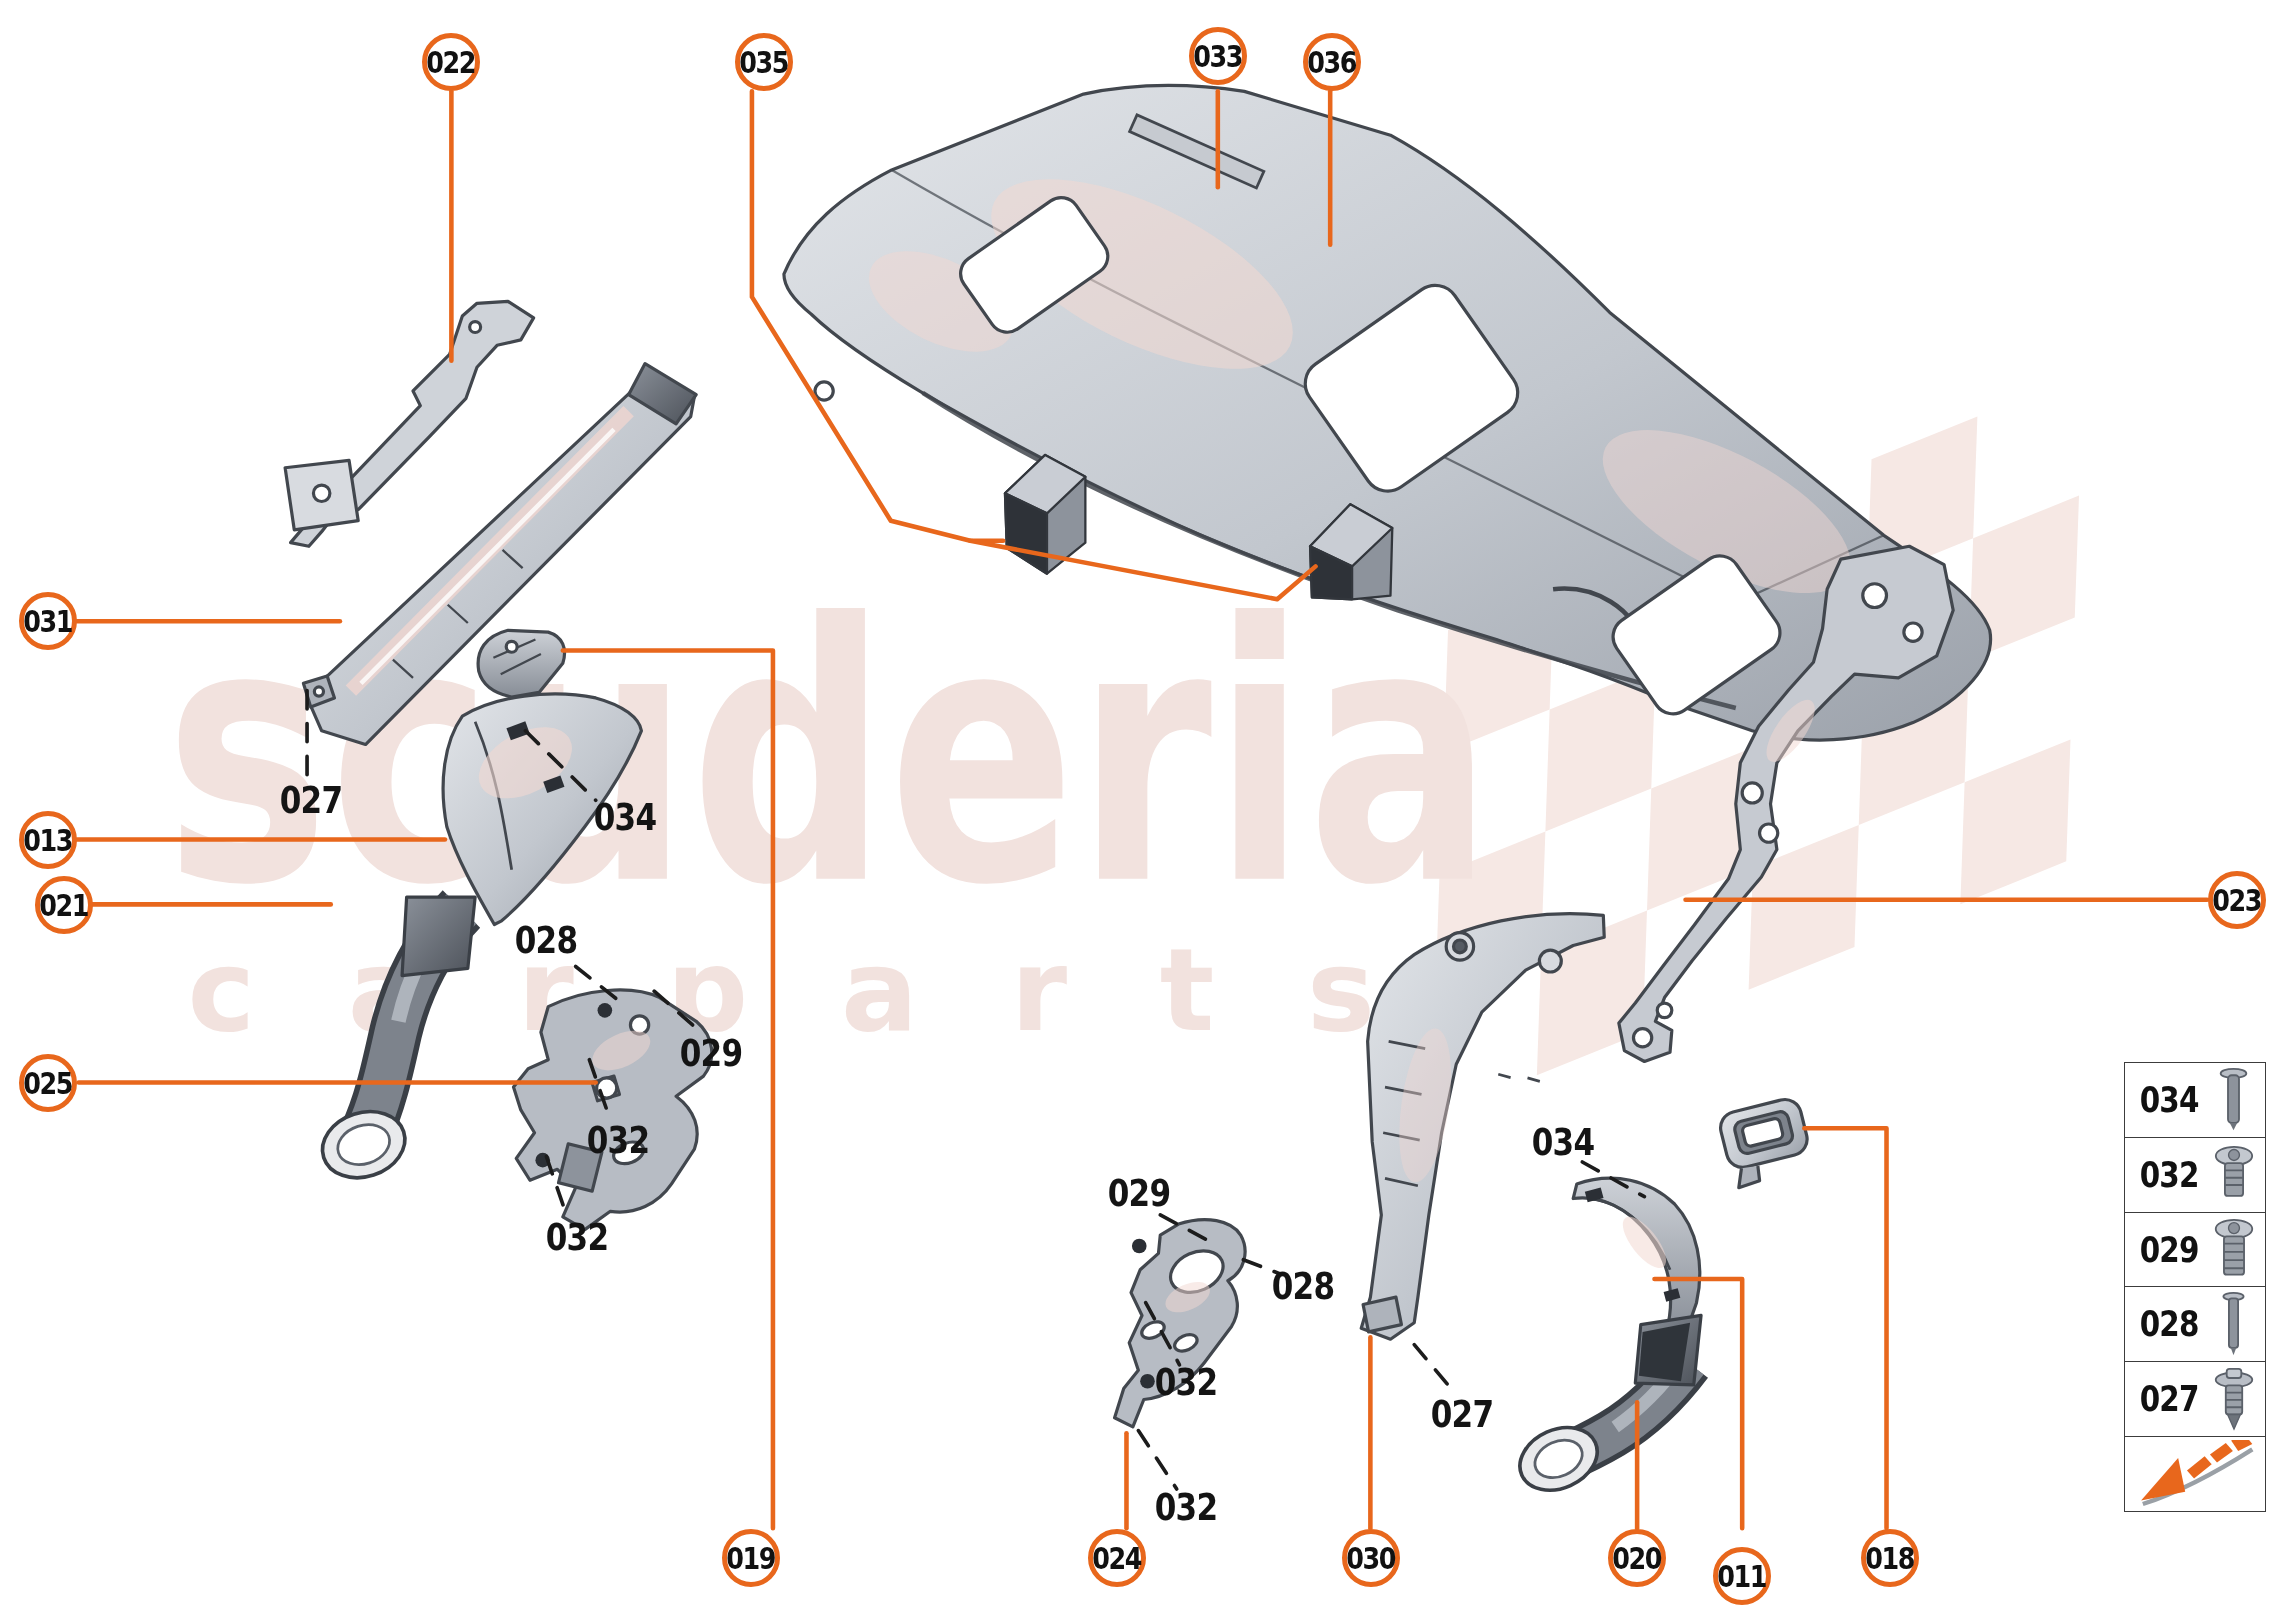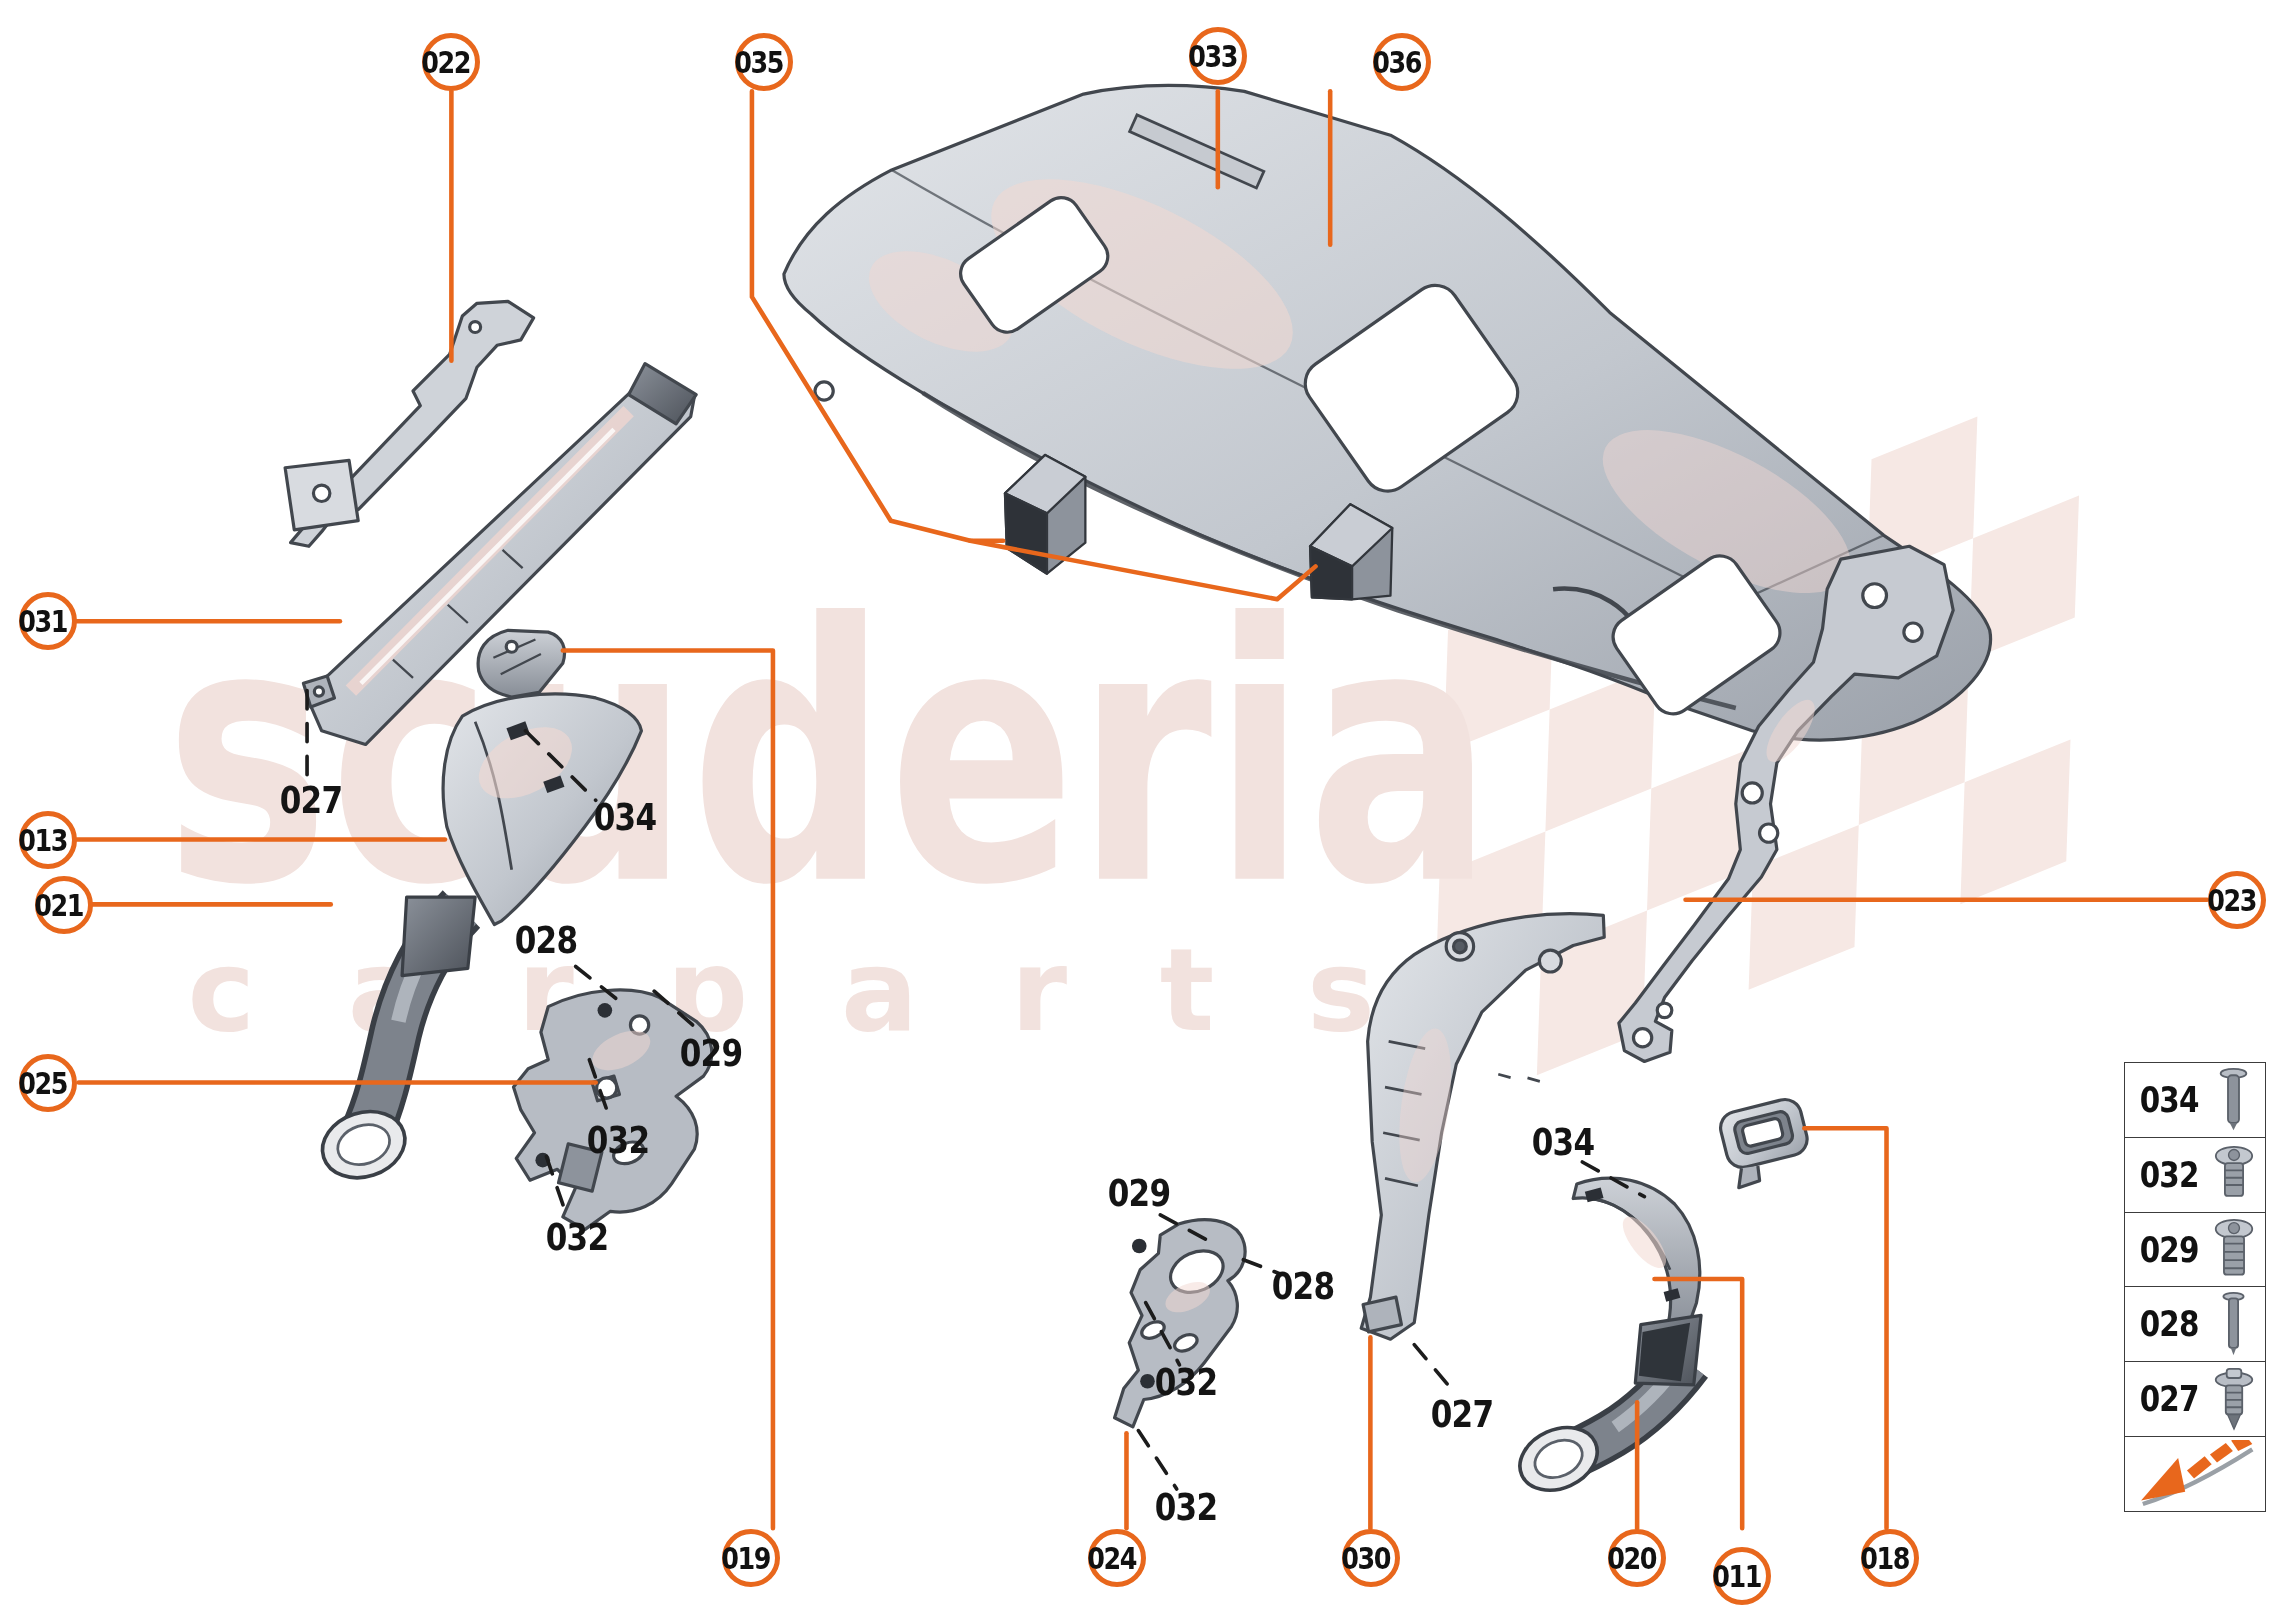"022" .callout { justify-content: flex-end -> center }
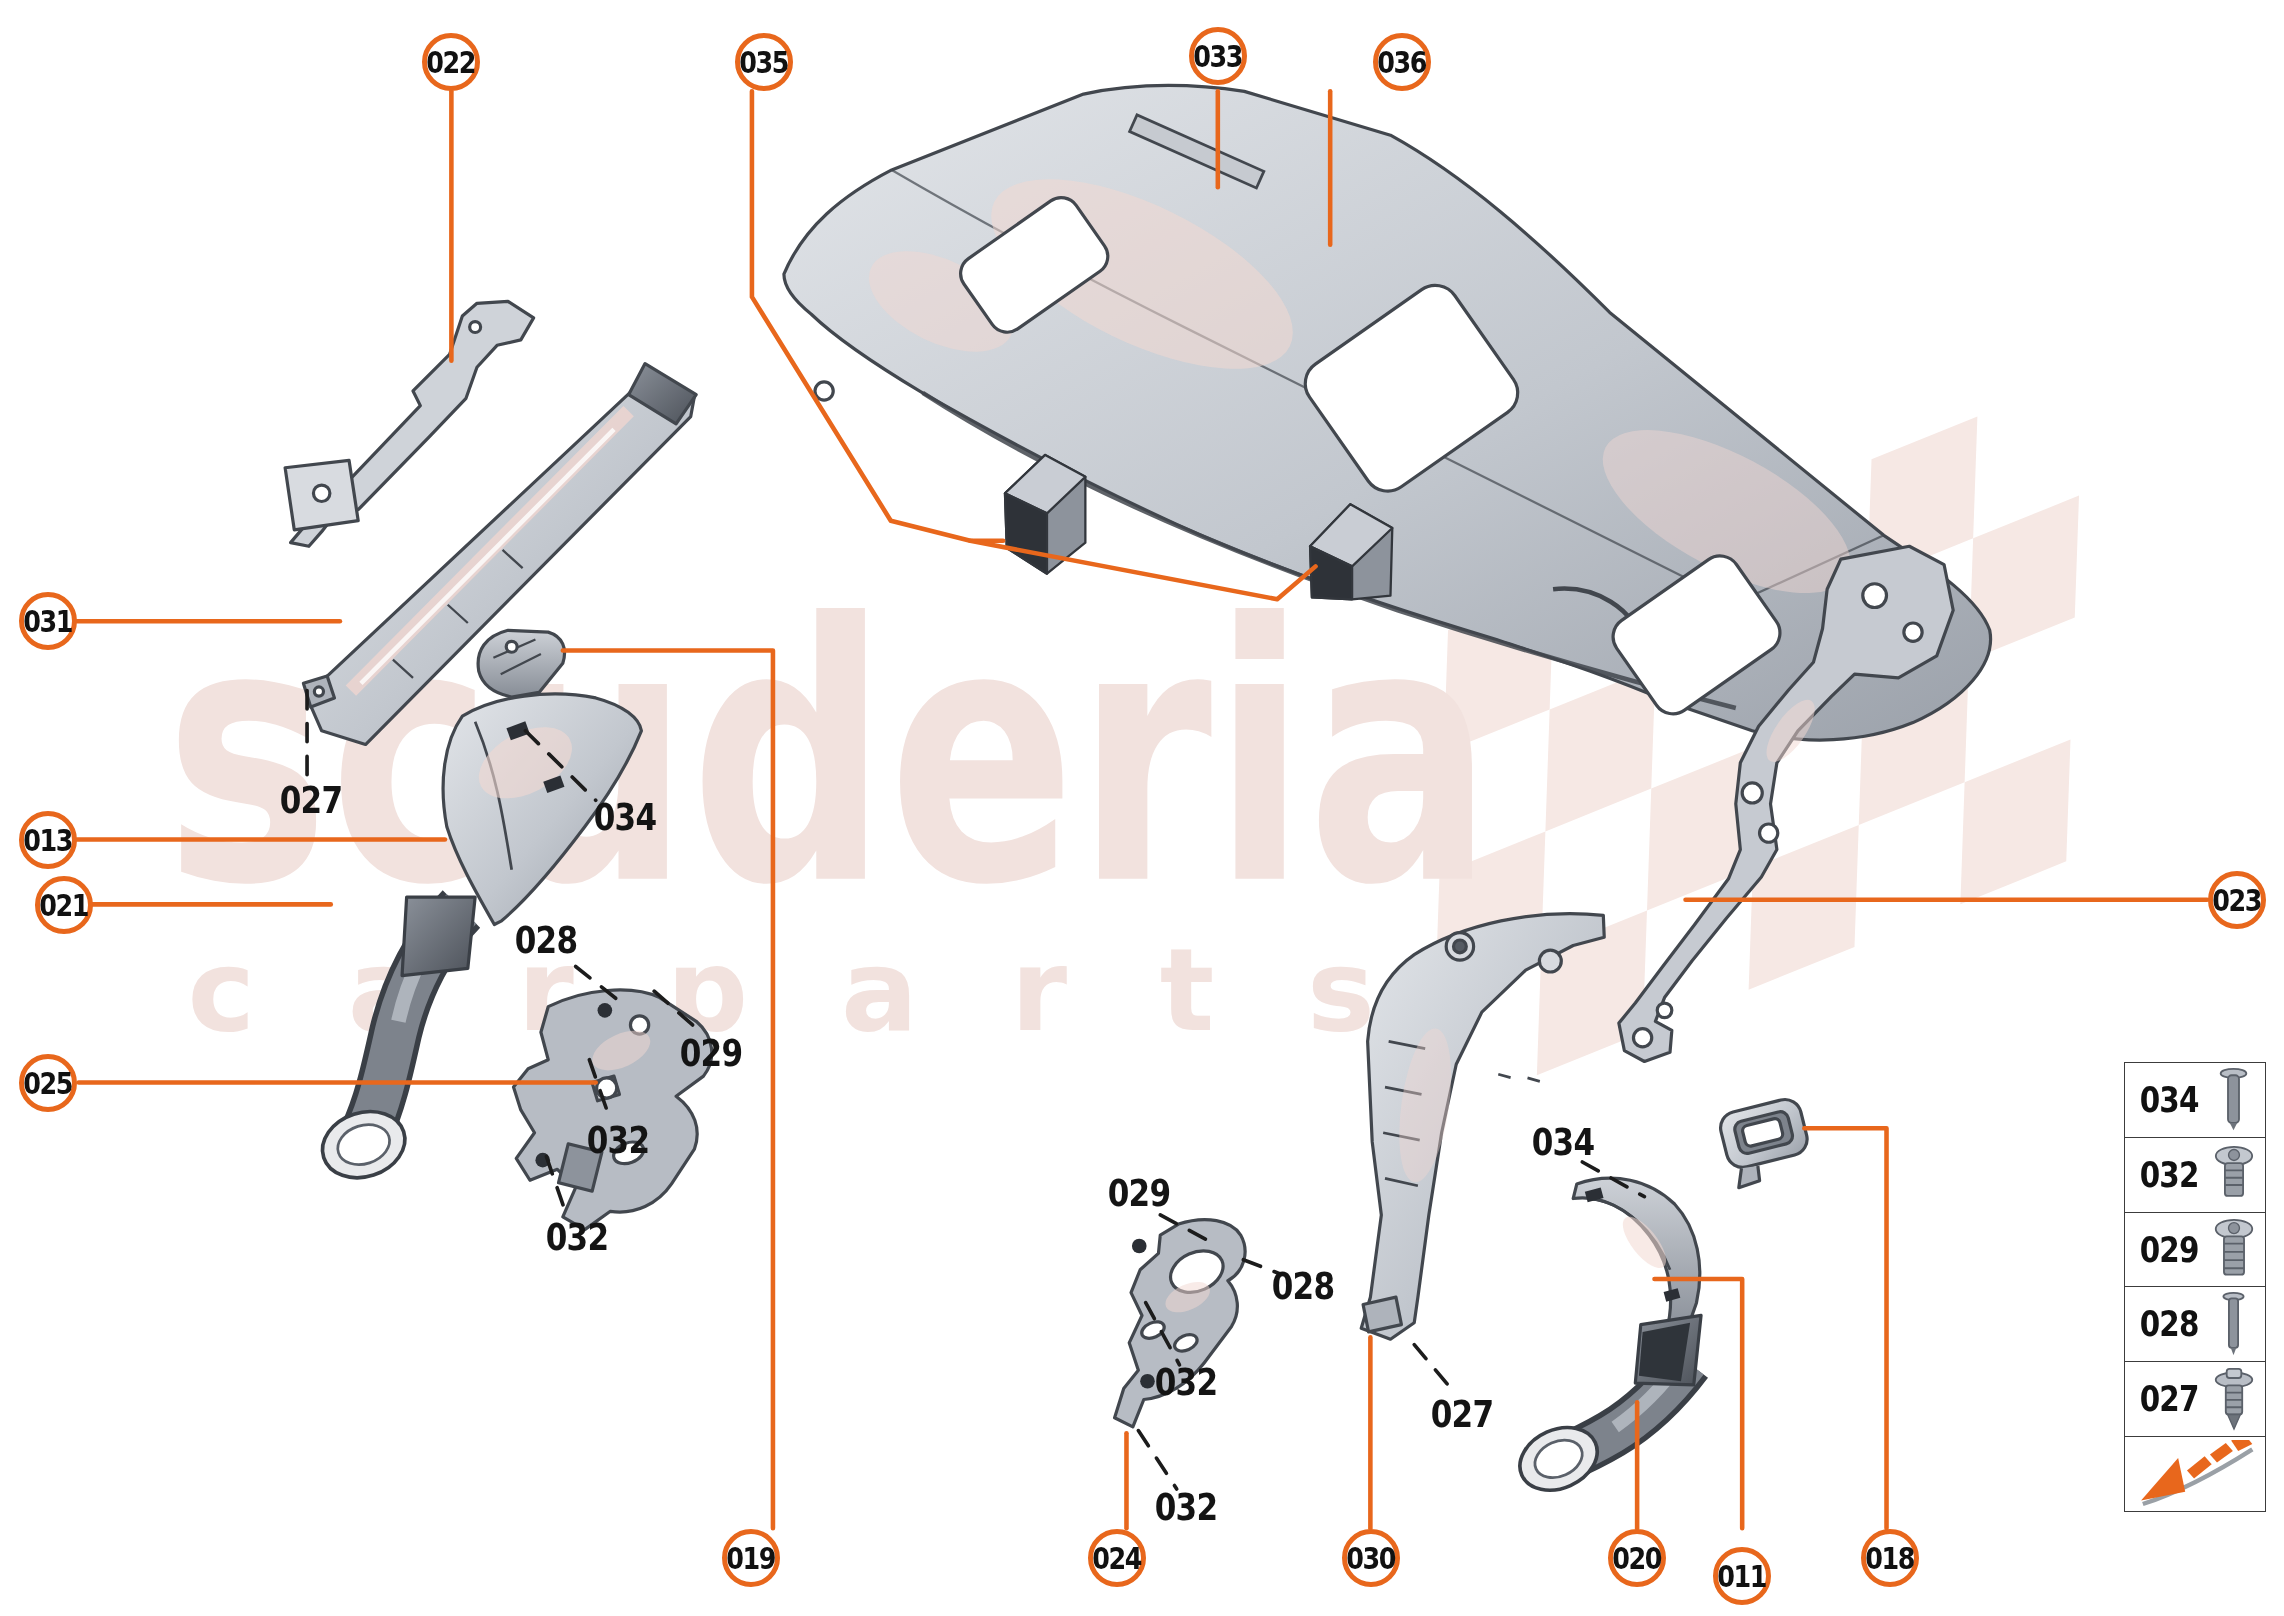"036" div.callout { left: 1402px -> 1332px }
